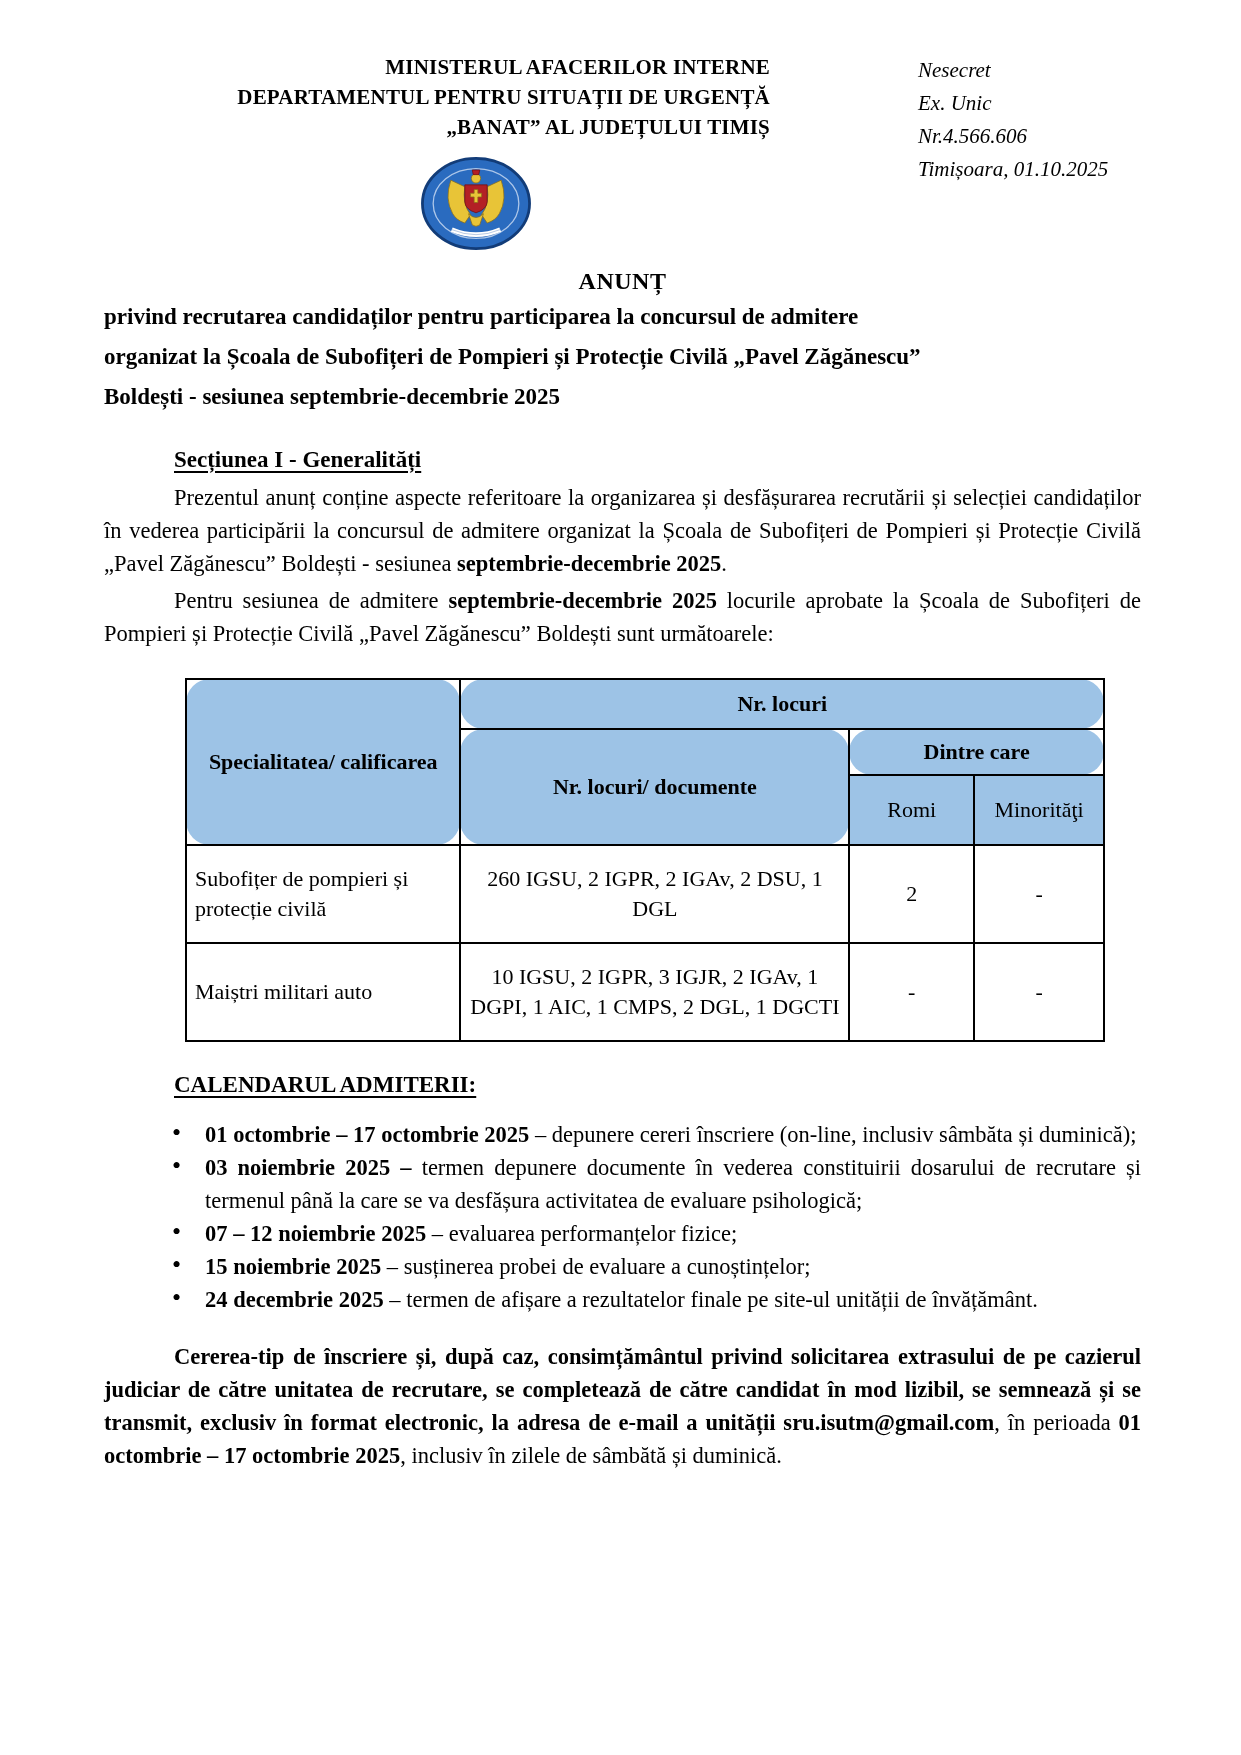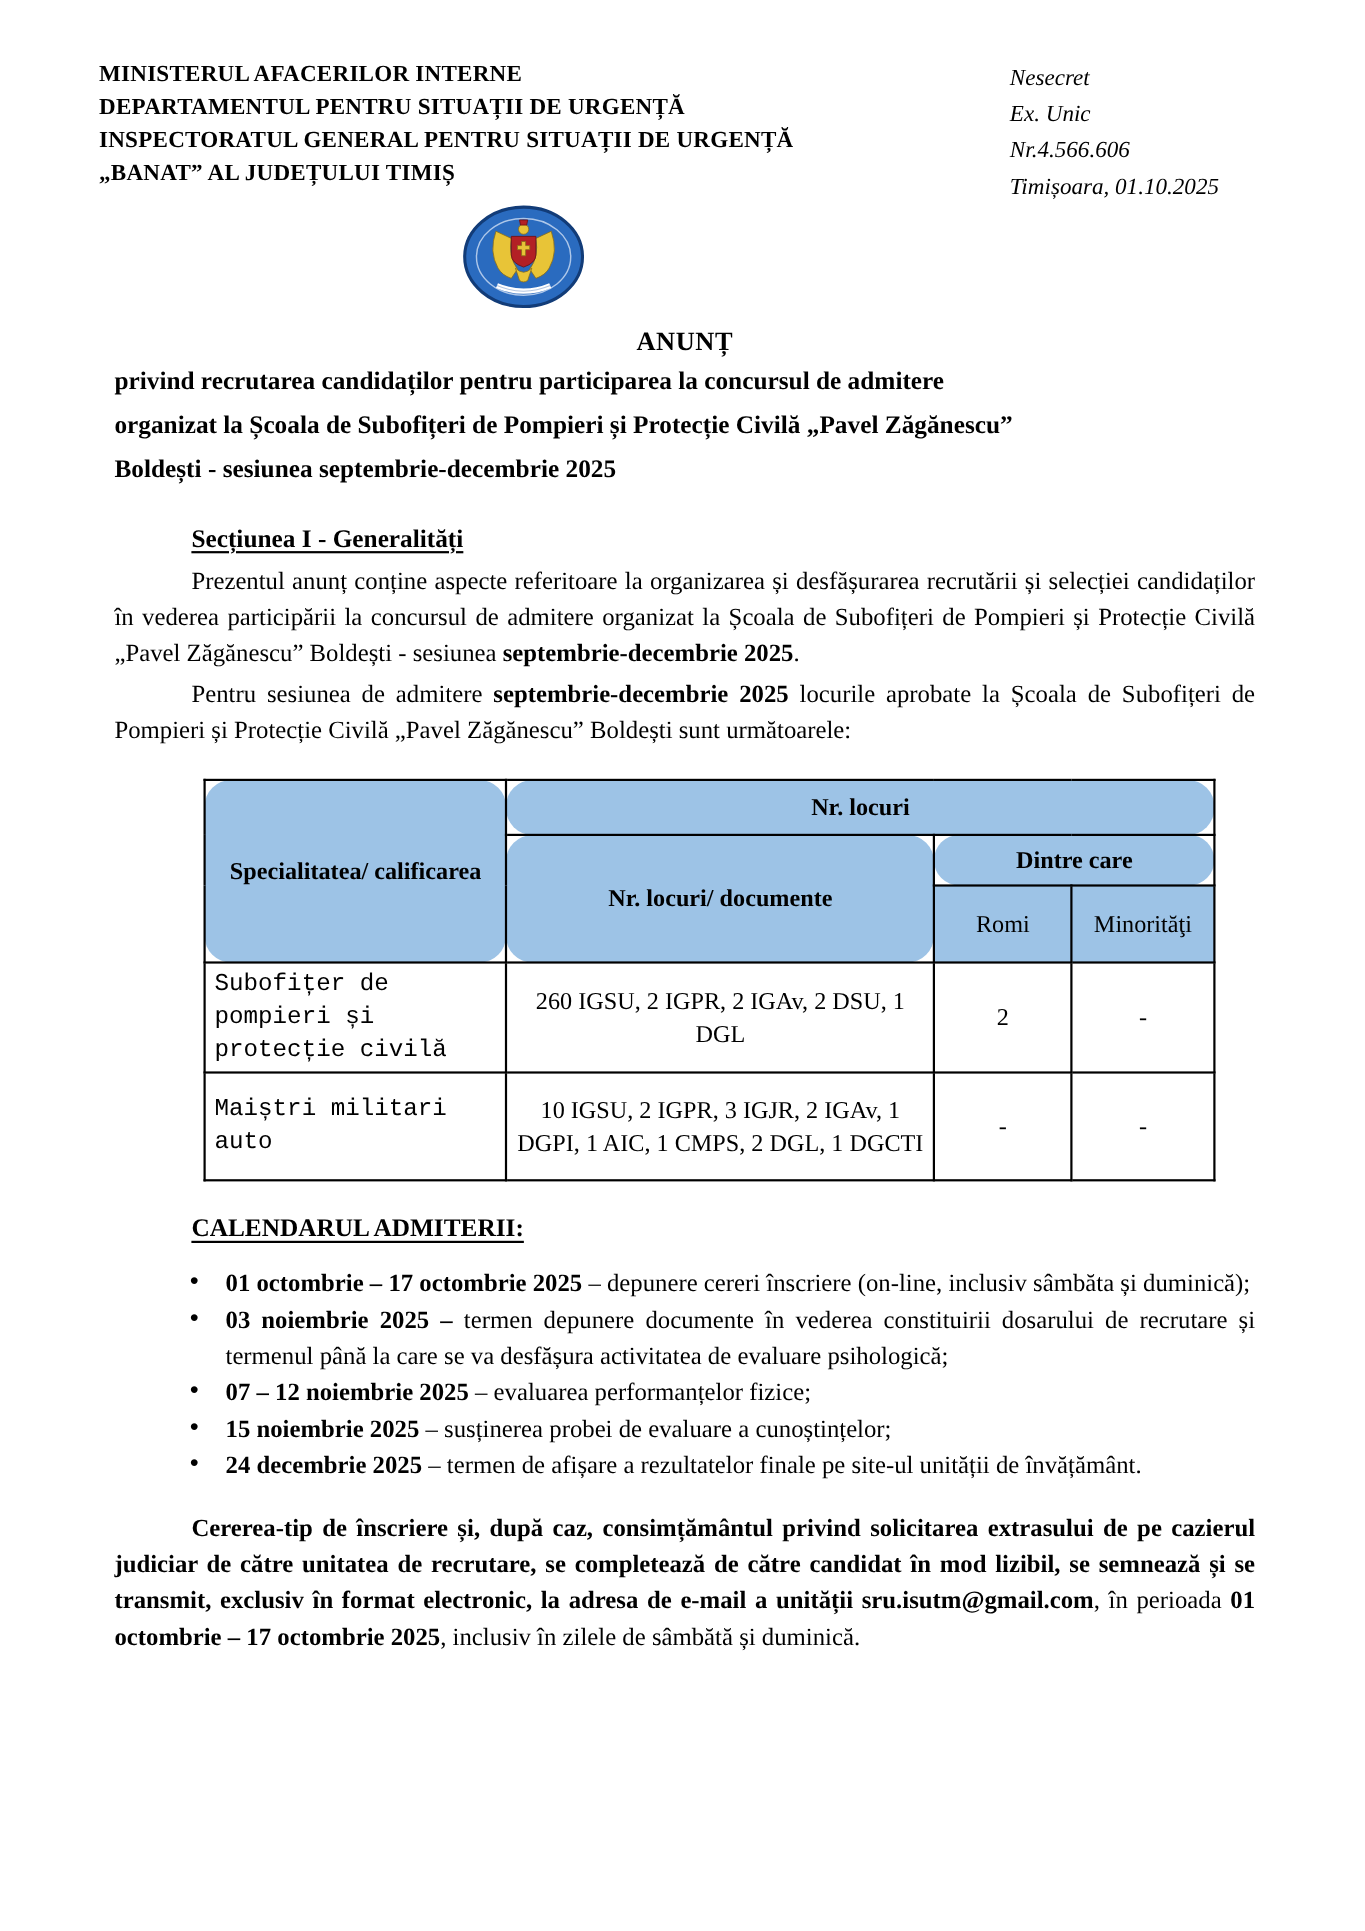"MINISTERUL AFACERILOR INTERNE" .hdr-left { text-align: left -> right }
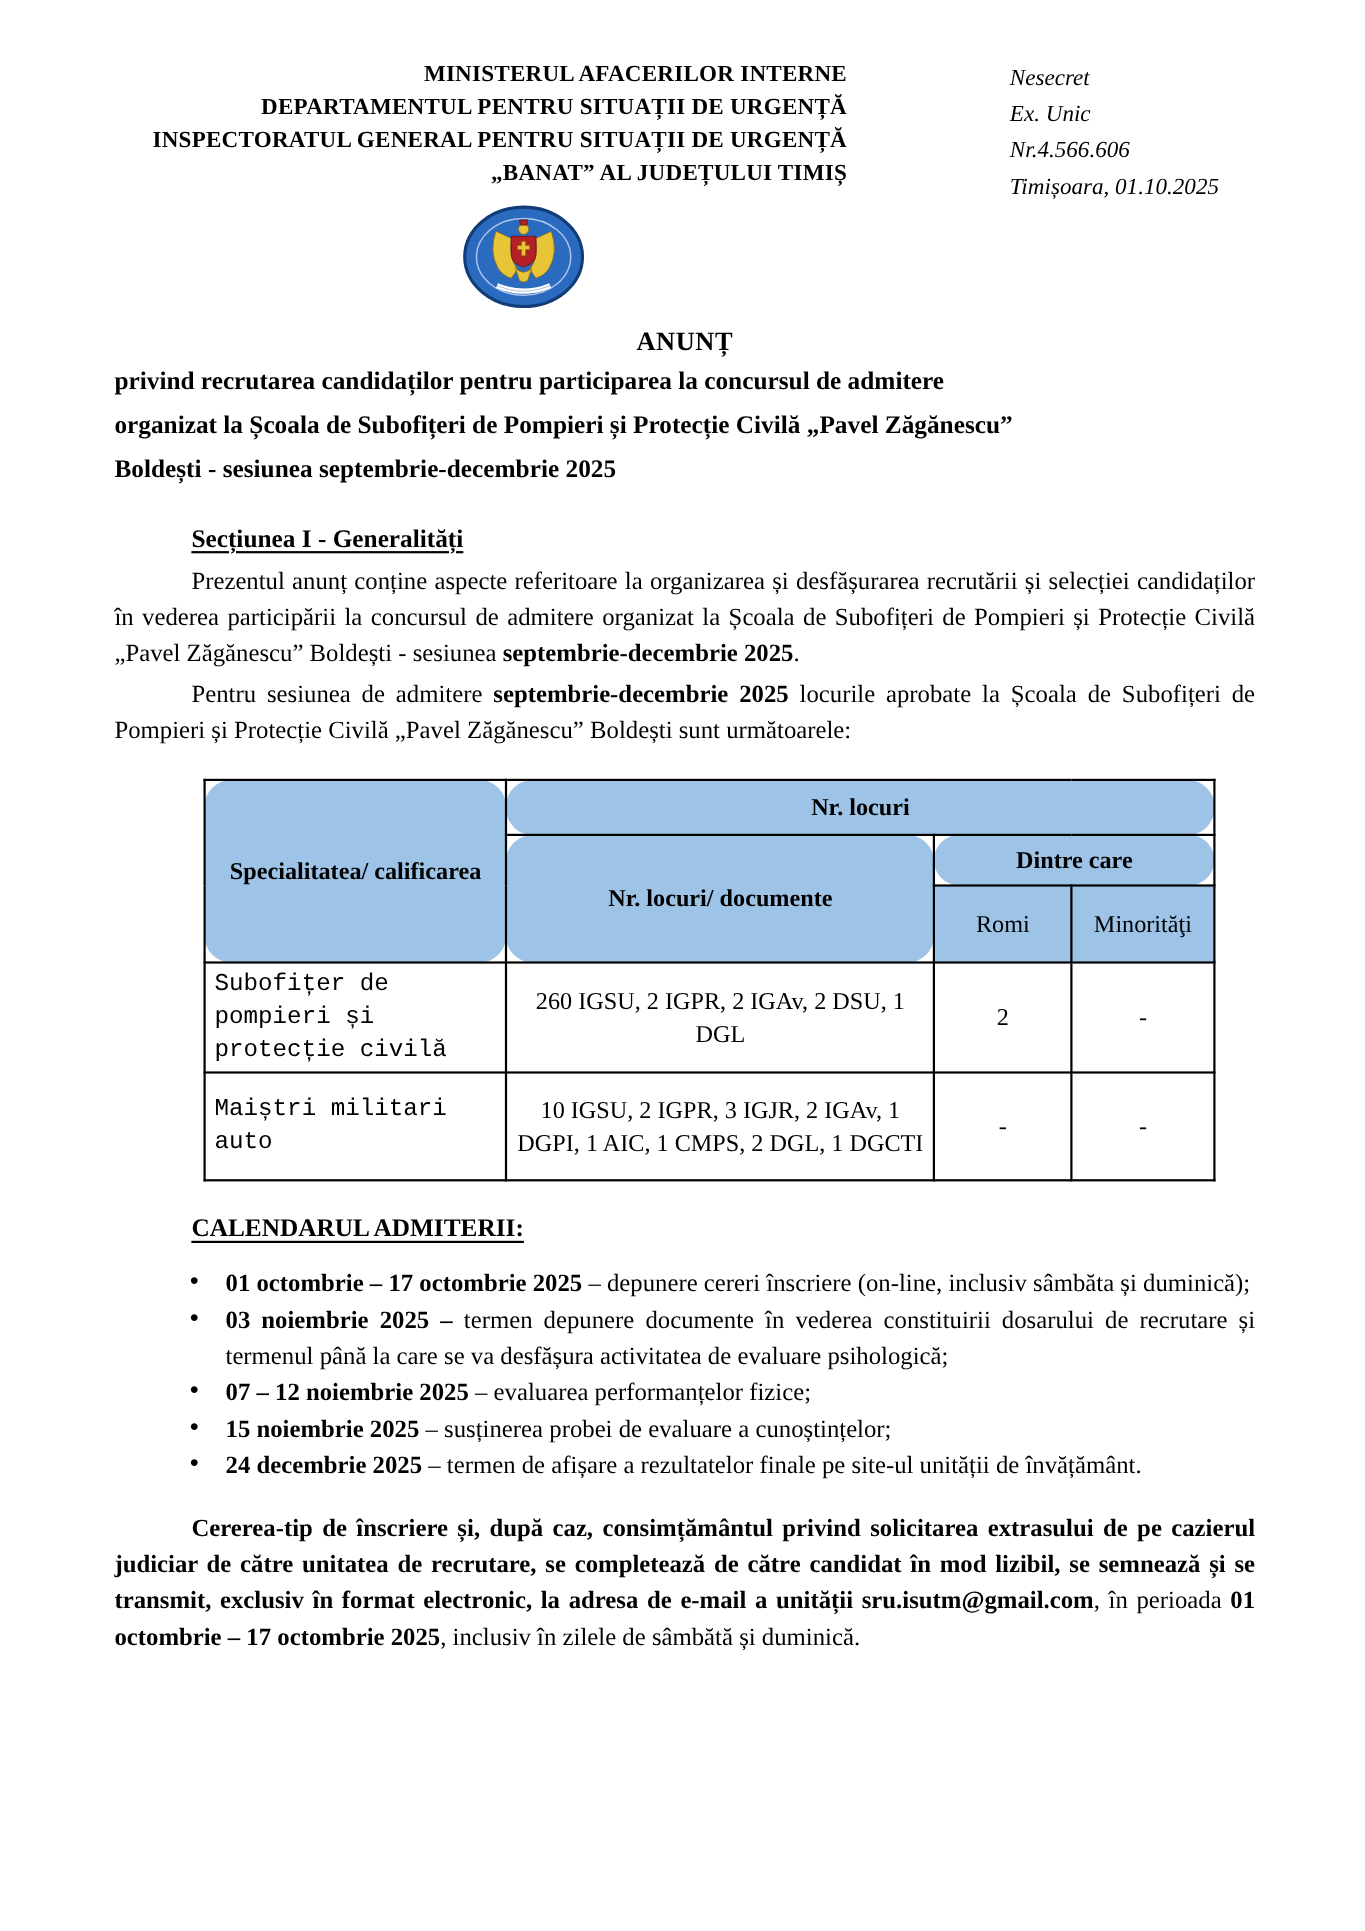"INSPECTORATUL GENERAL PENTRU SITUAȚII DE" div { html: <div>INSPECTORATUL GENERAL PENTRU SITUAȚII DE URGENȚĂ</div> -> none }
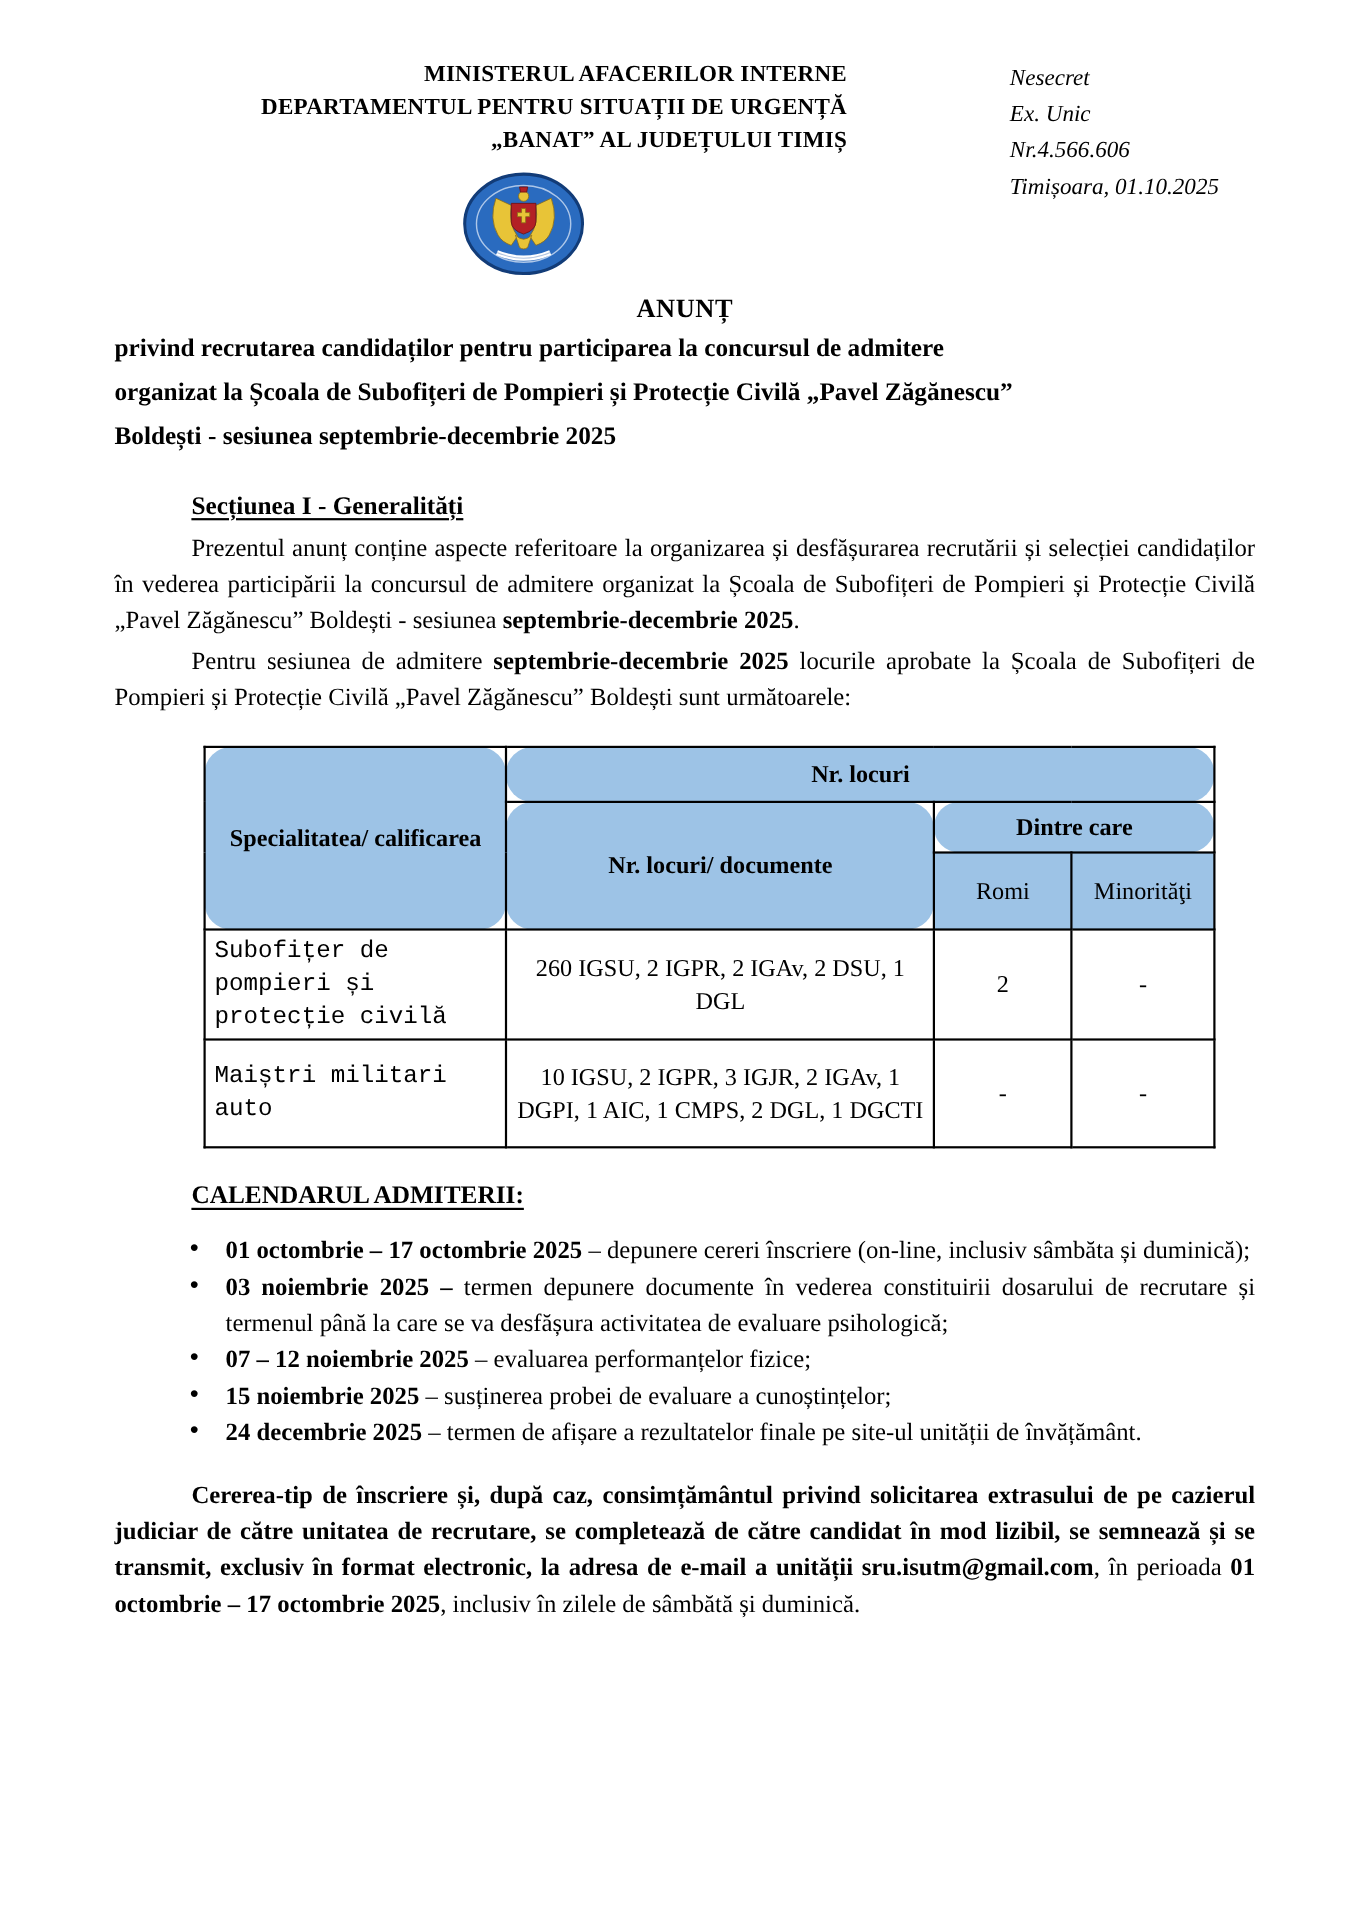"Subofițer de pompieri și protecție" table.places td.left { font-family: Liberation Mono, monospace -> none }
